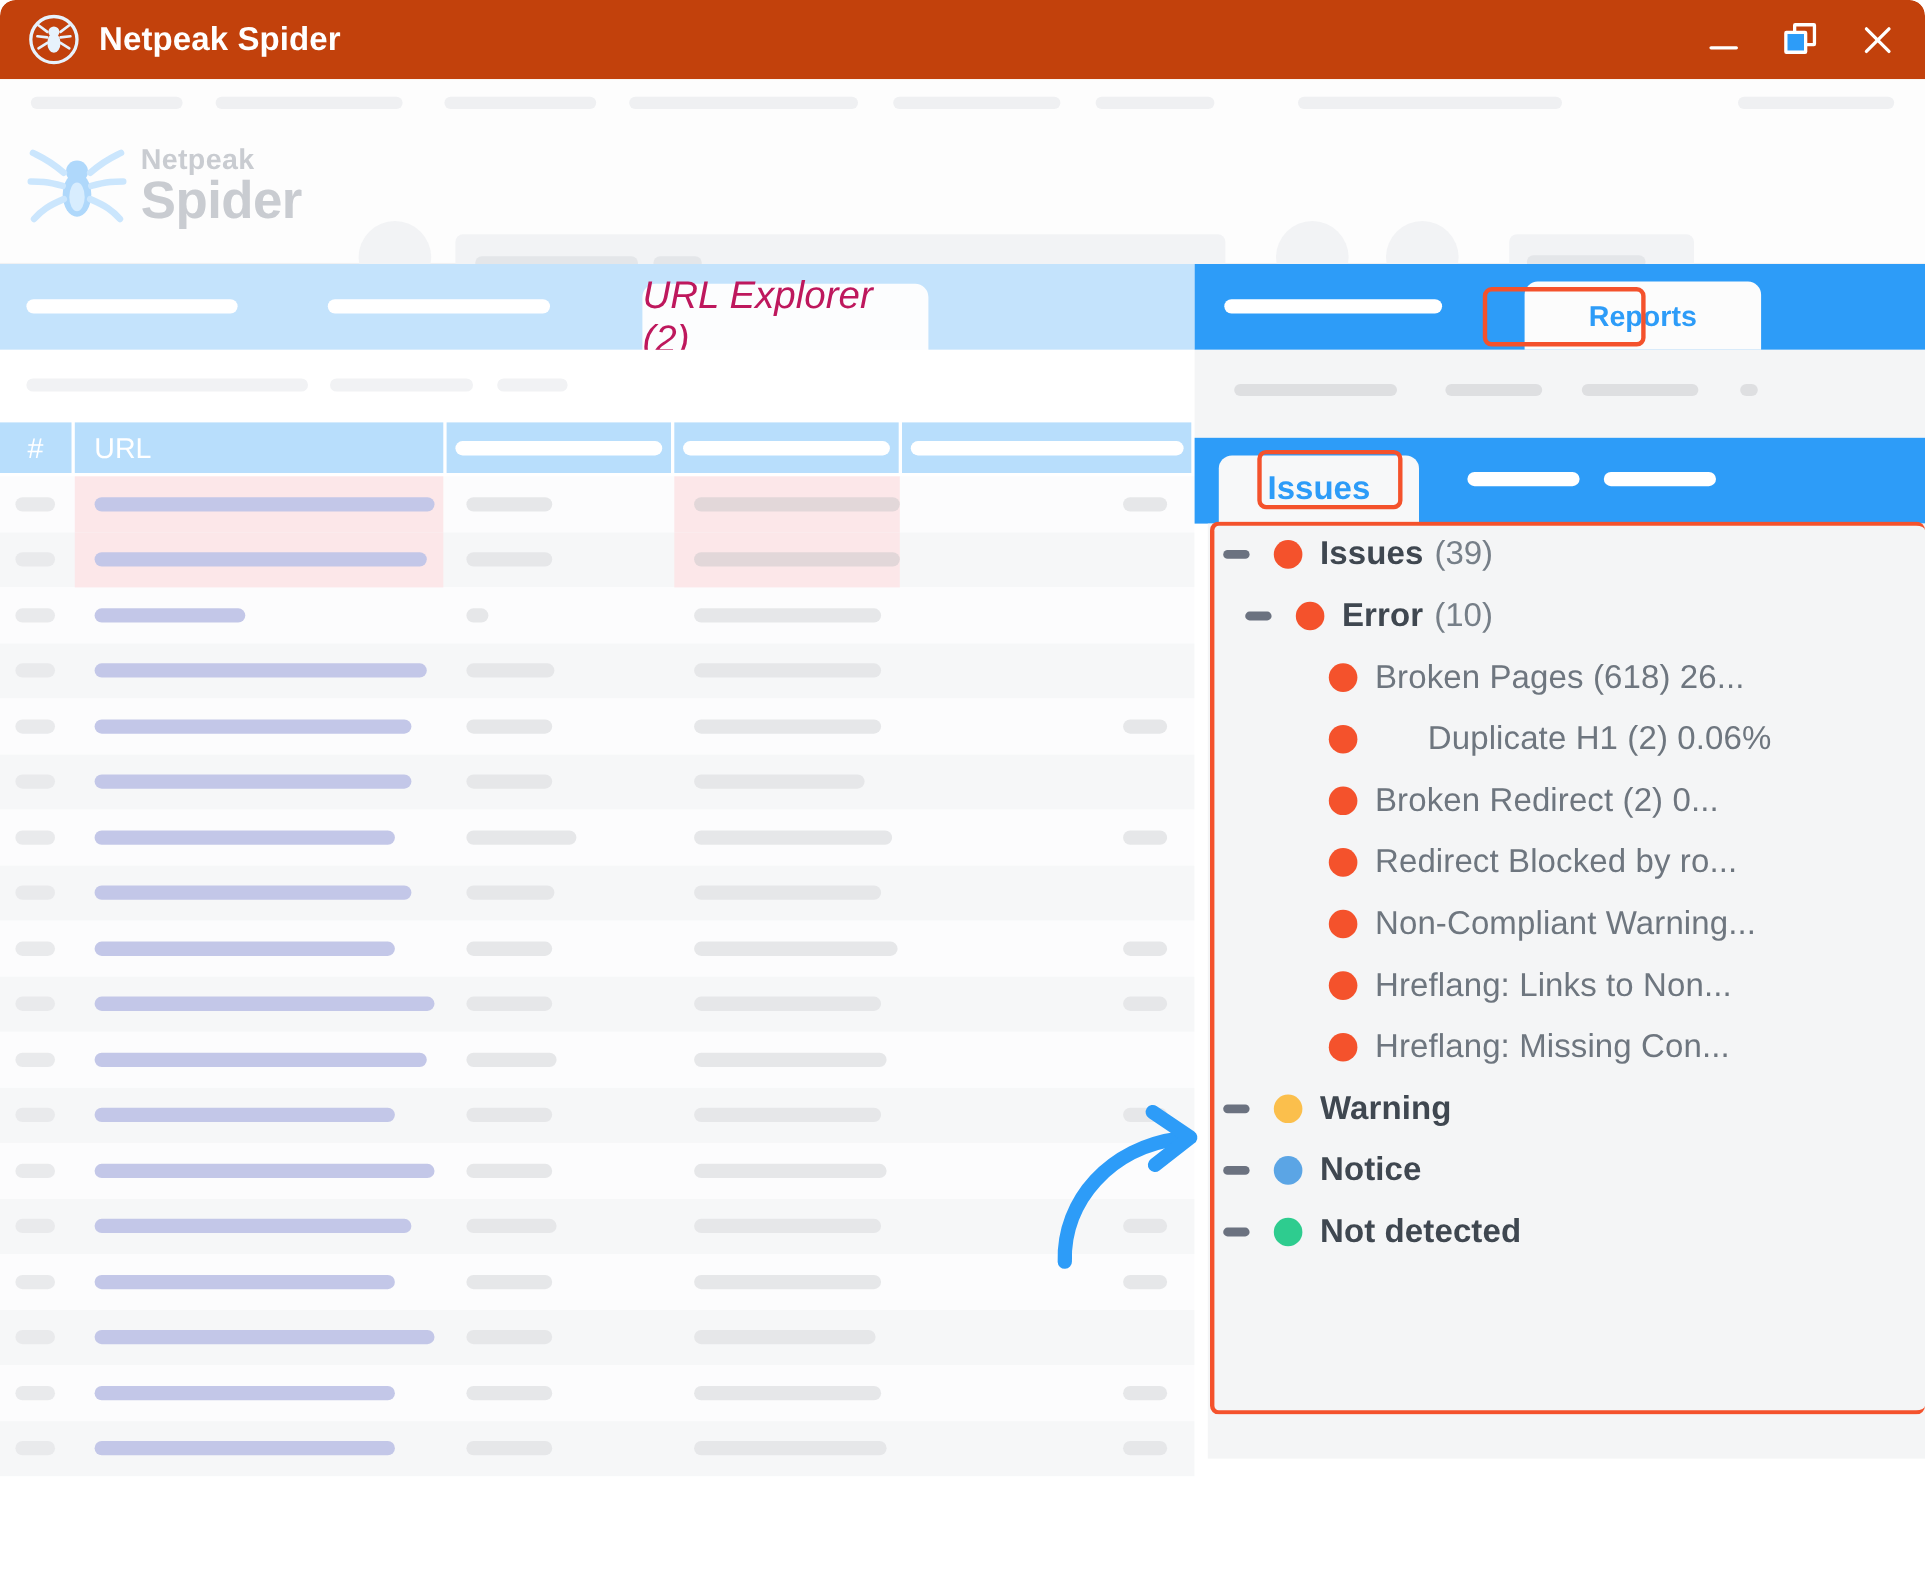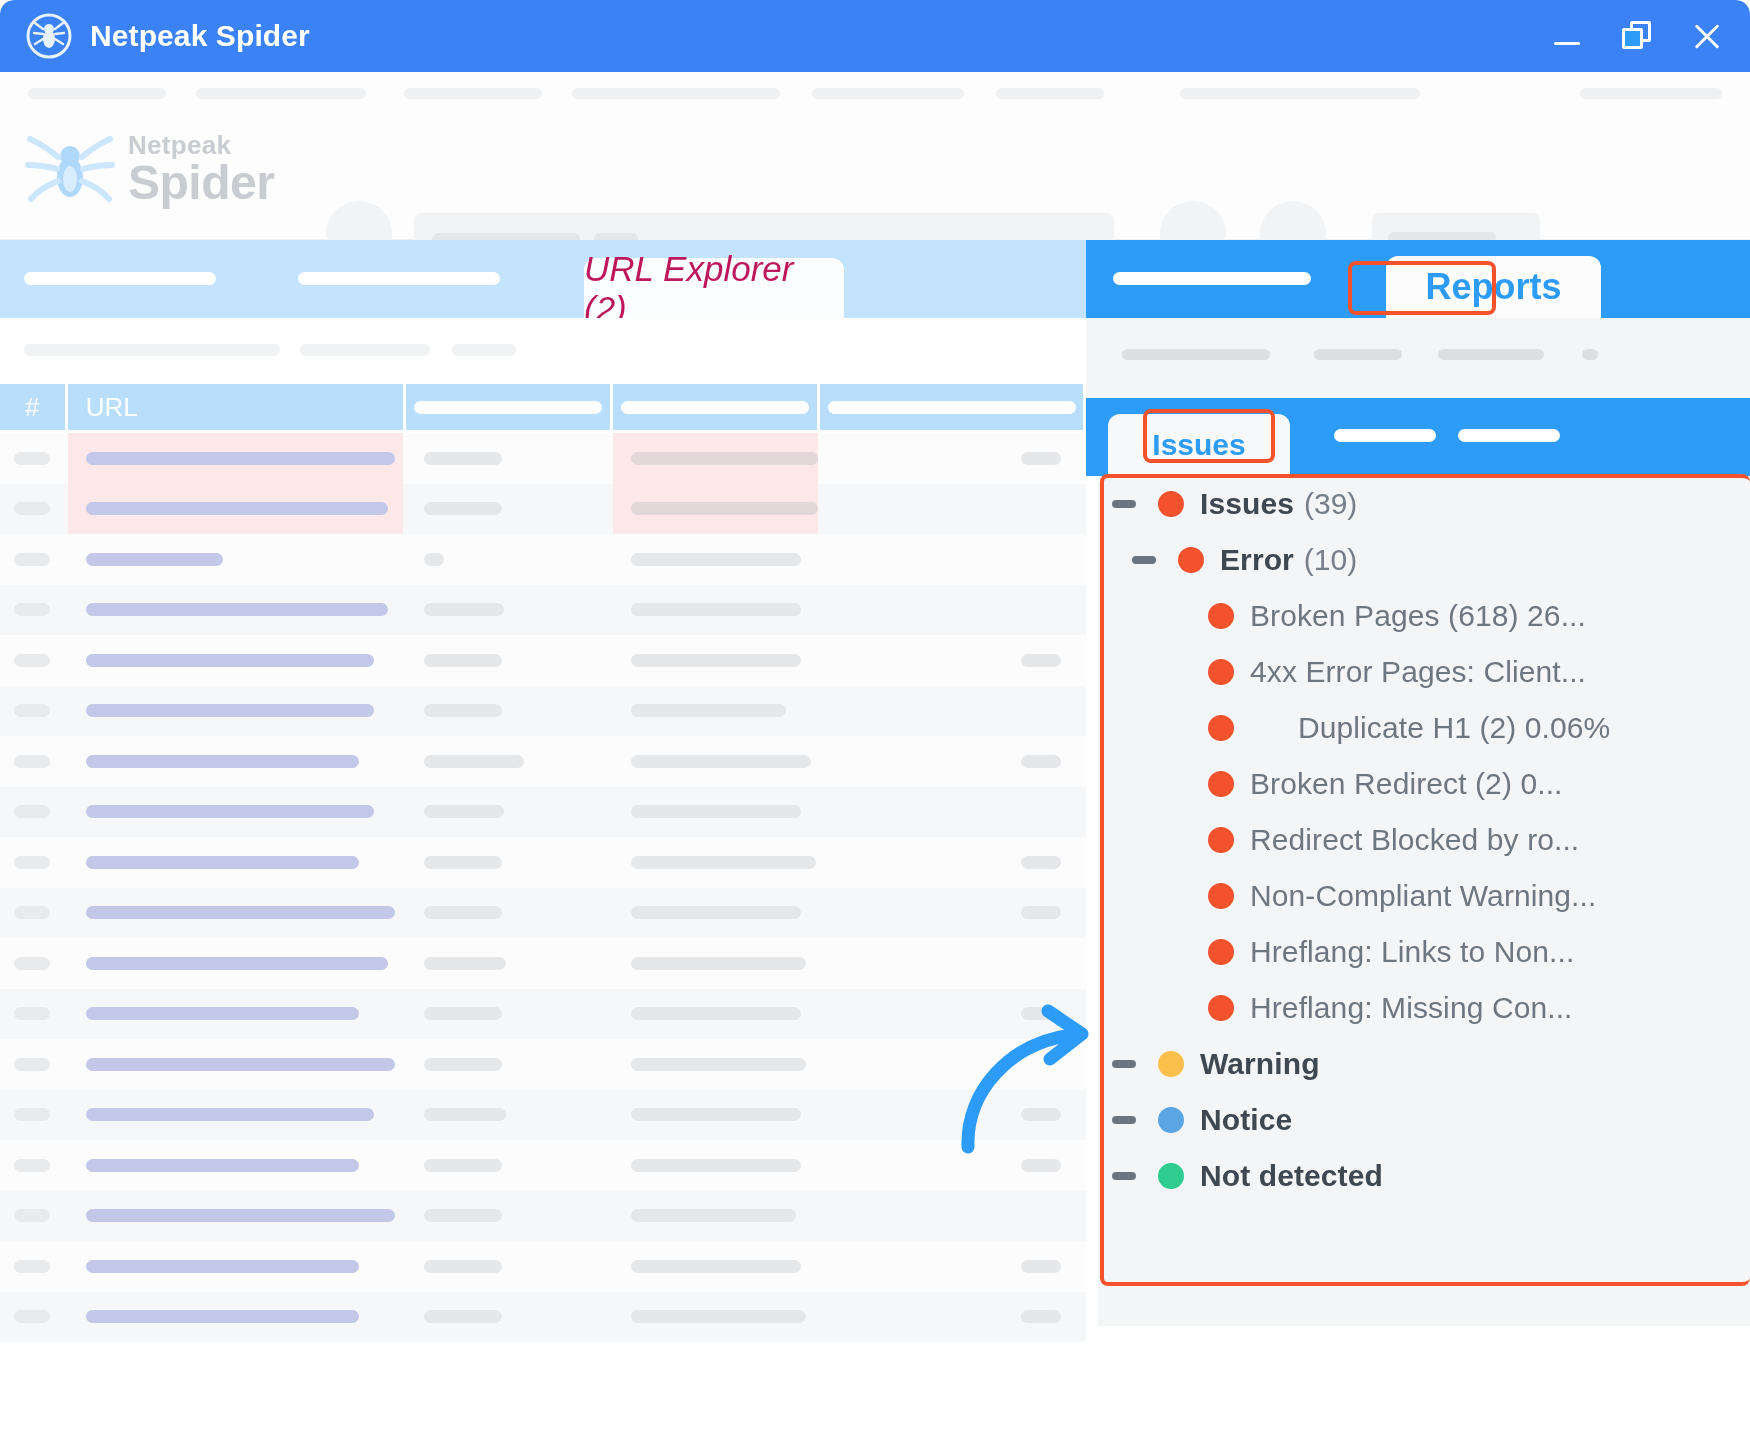"Netpeak Spider" .titlebar { background: #3b82f6 -> #c2410c }
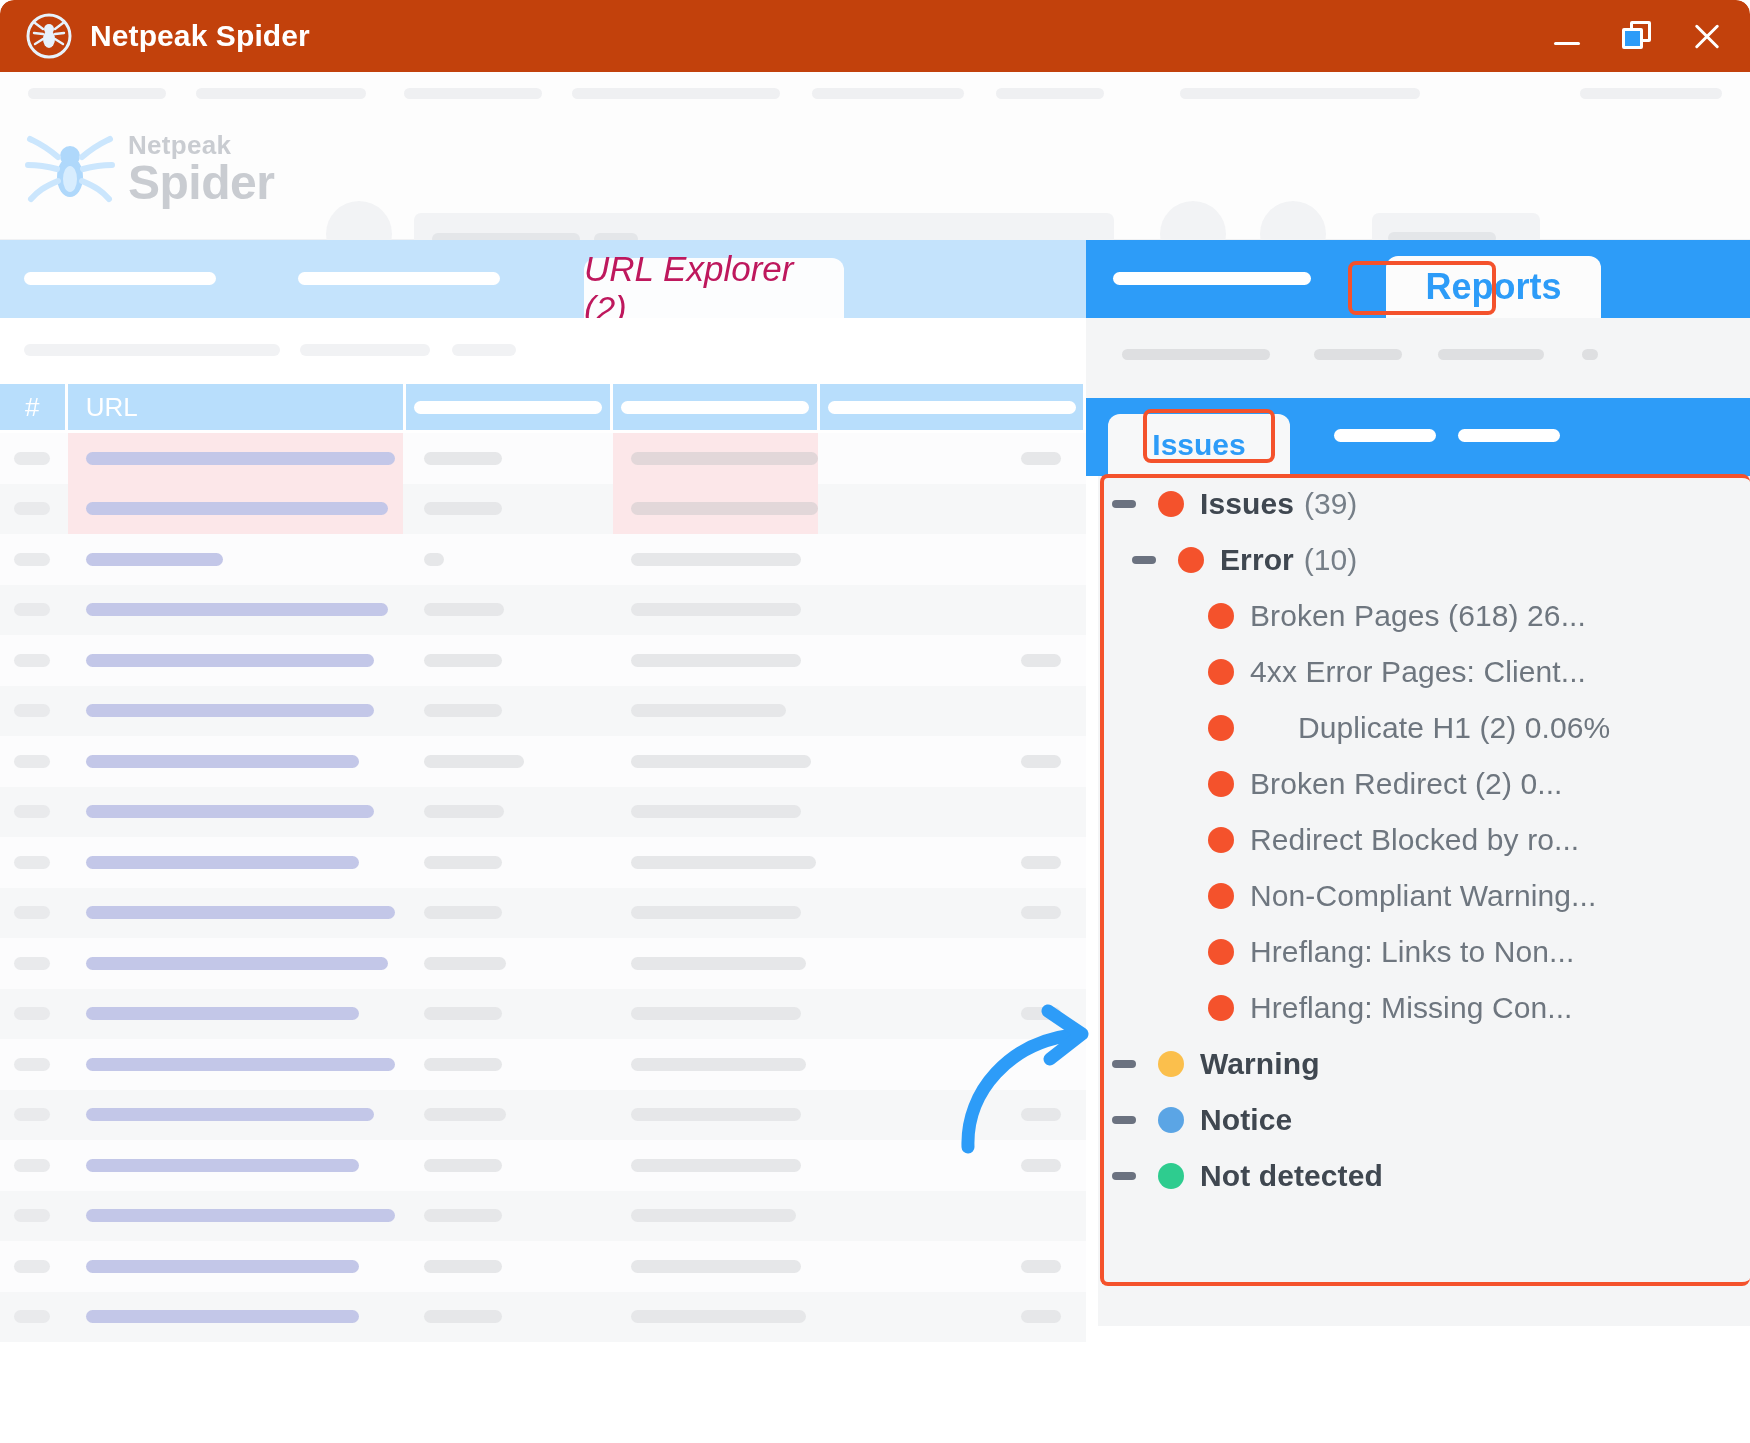"Reports" .sb-tab-reports span { font-size: 36px -> 26px }
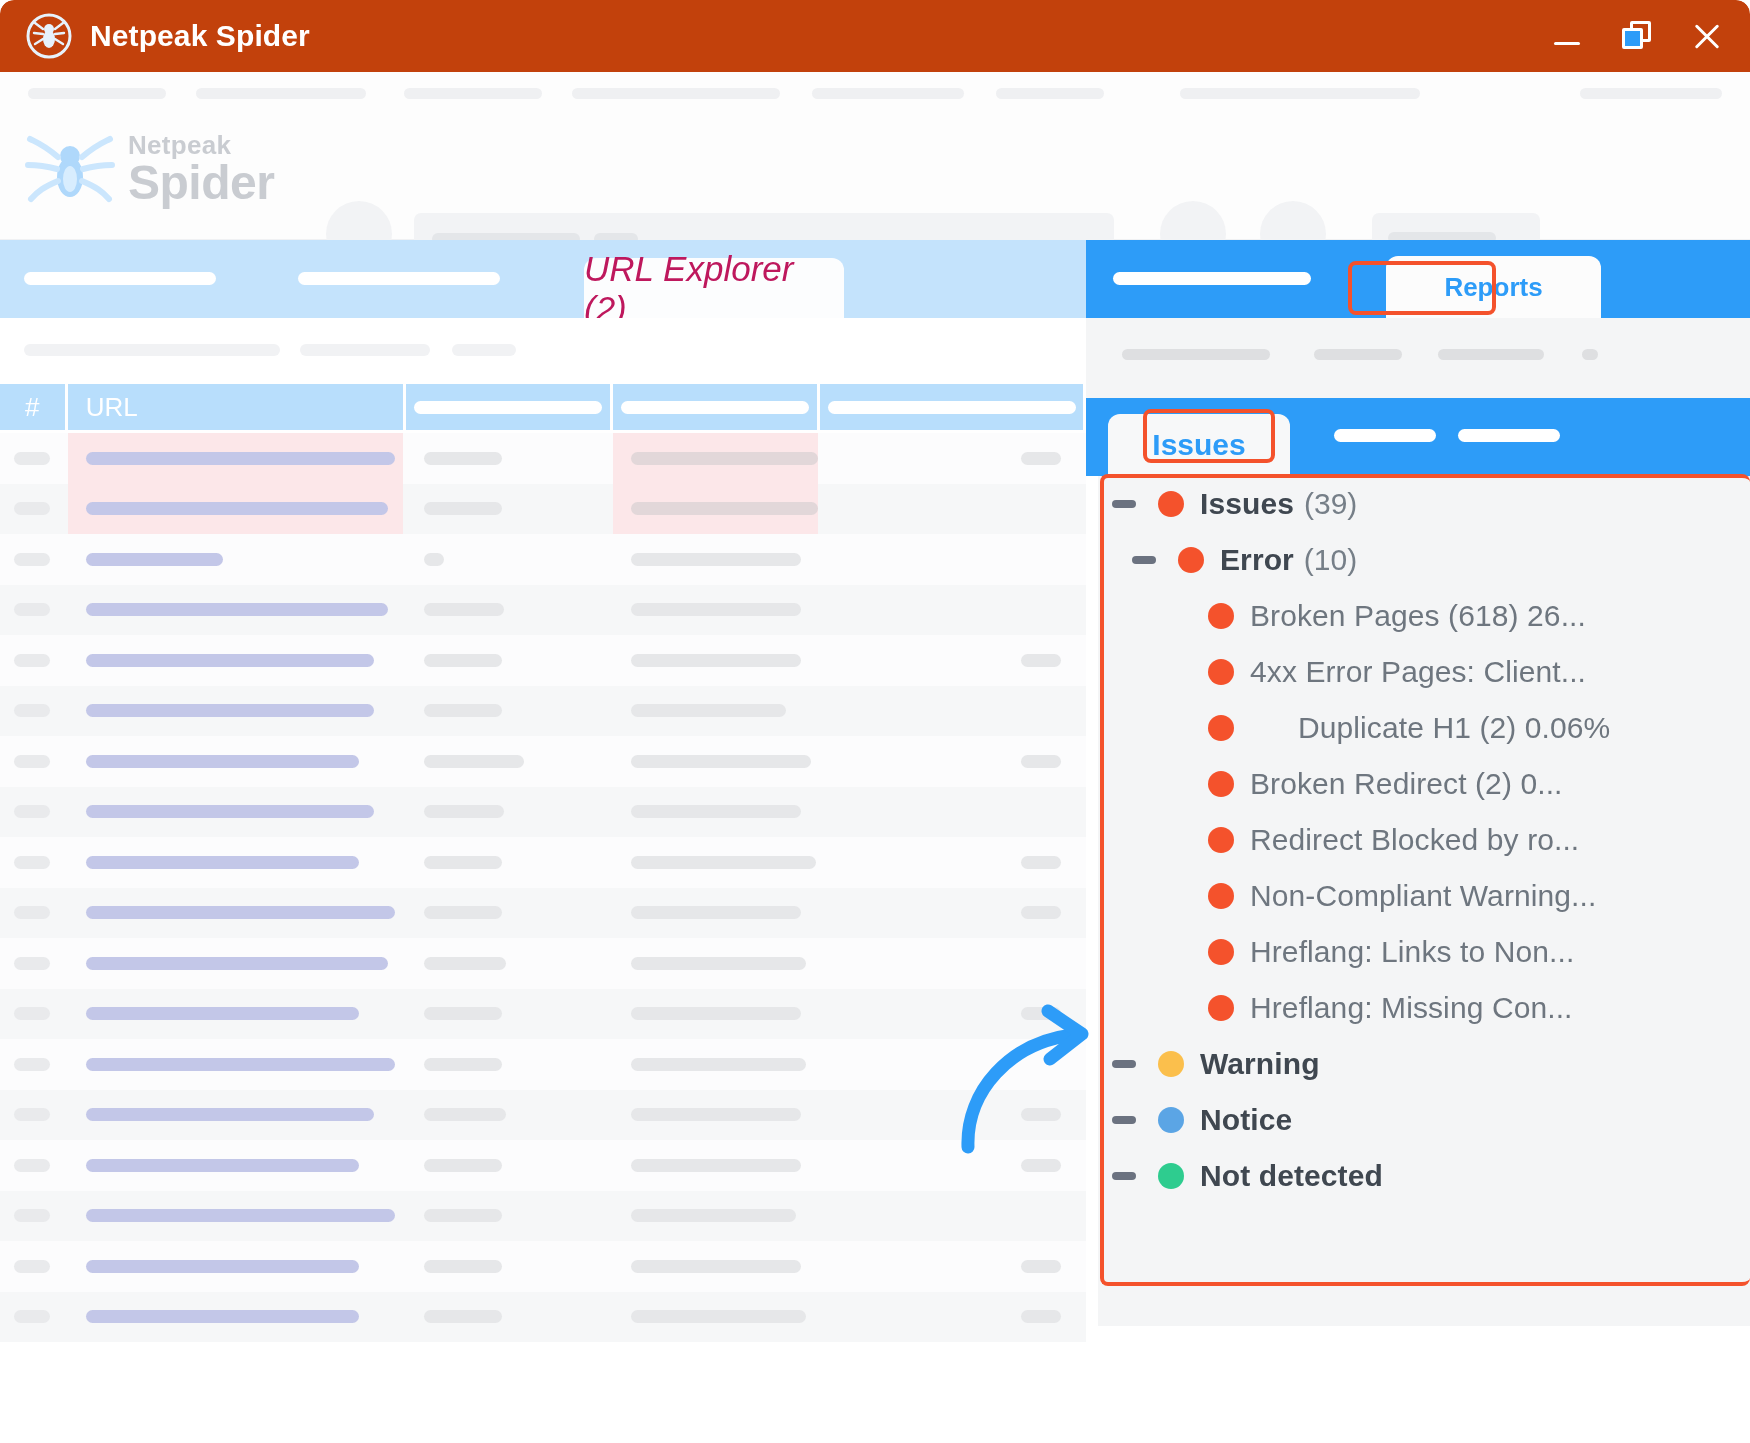"4xx Error Pages: Client..." div.tnode { html: <div> <div></div> <div></div> <div>4xx Error Pages: Client...</div> </div> -> none }
